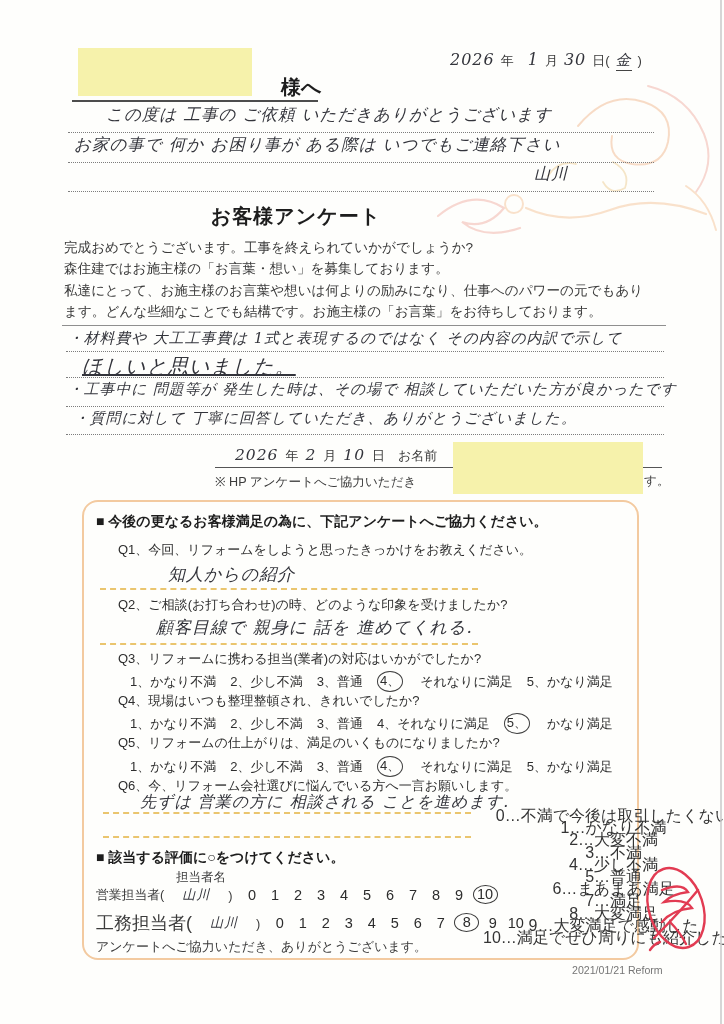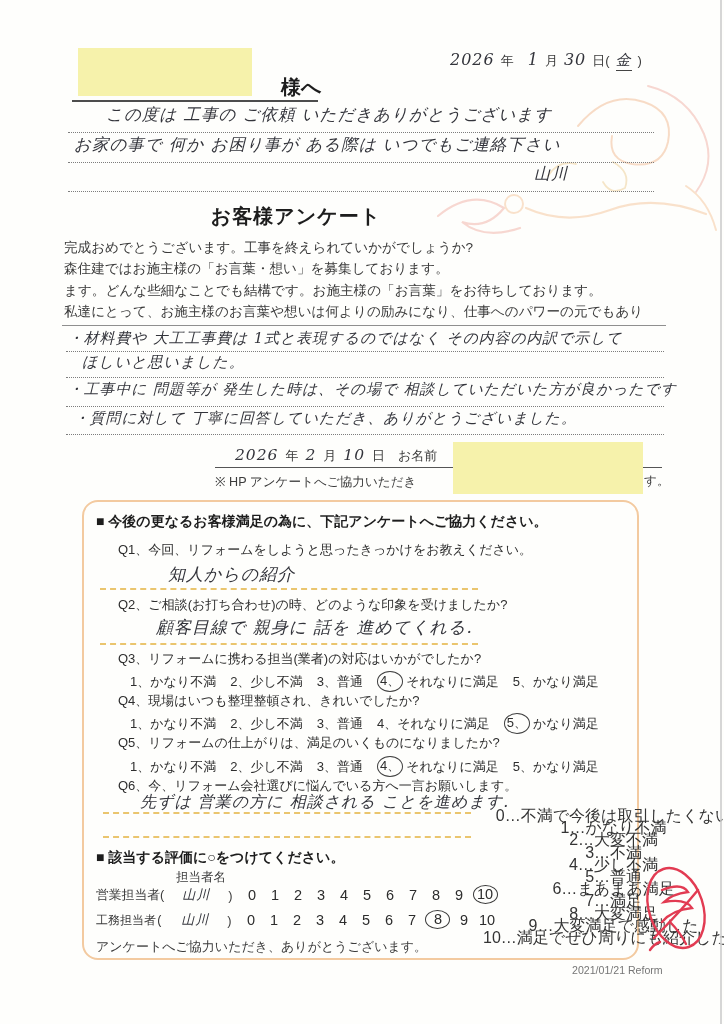"ます。どんな些細なことでも結構です。お施主様の「お言葉」をお待ちしております。" div { order: before "私達にとって、お施主様のお言葉や想いは何よりの励みになり、仕事へのパワーの元でも" -> after "私達にとって、お施主様のお言葉や想いは何よりの励みになり、仕事へのパワーの元でも" }
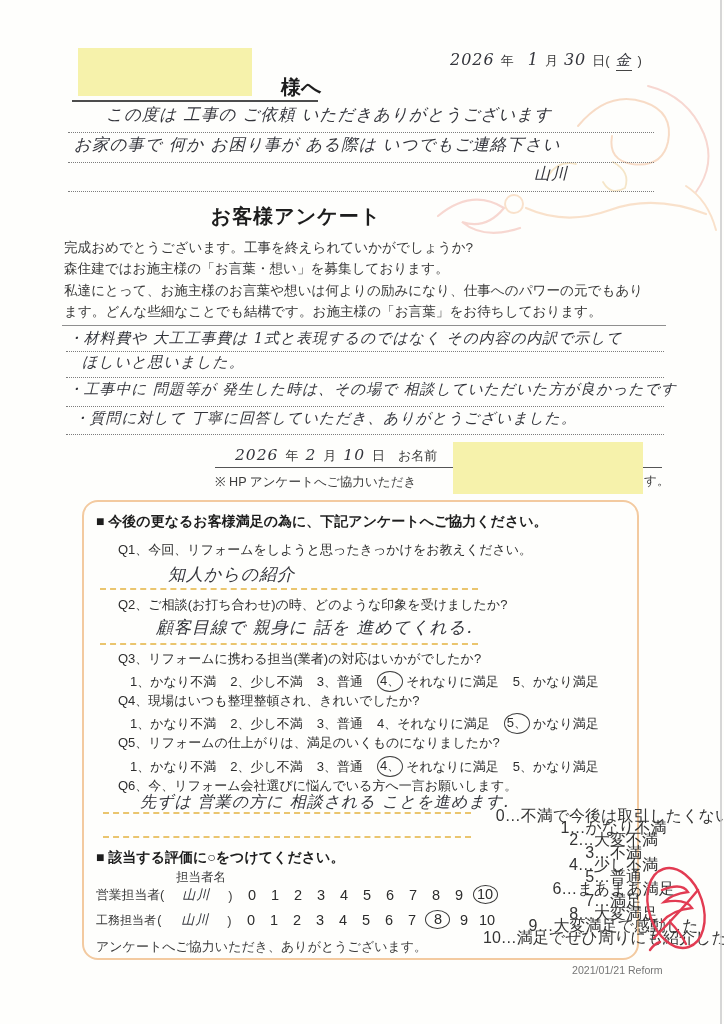"ほしいと思いました。" span.hw { font-size: 15px -> 20px; text-decoration: none -> underline }
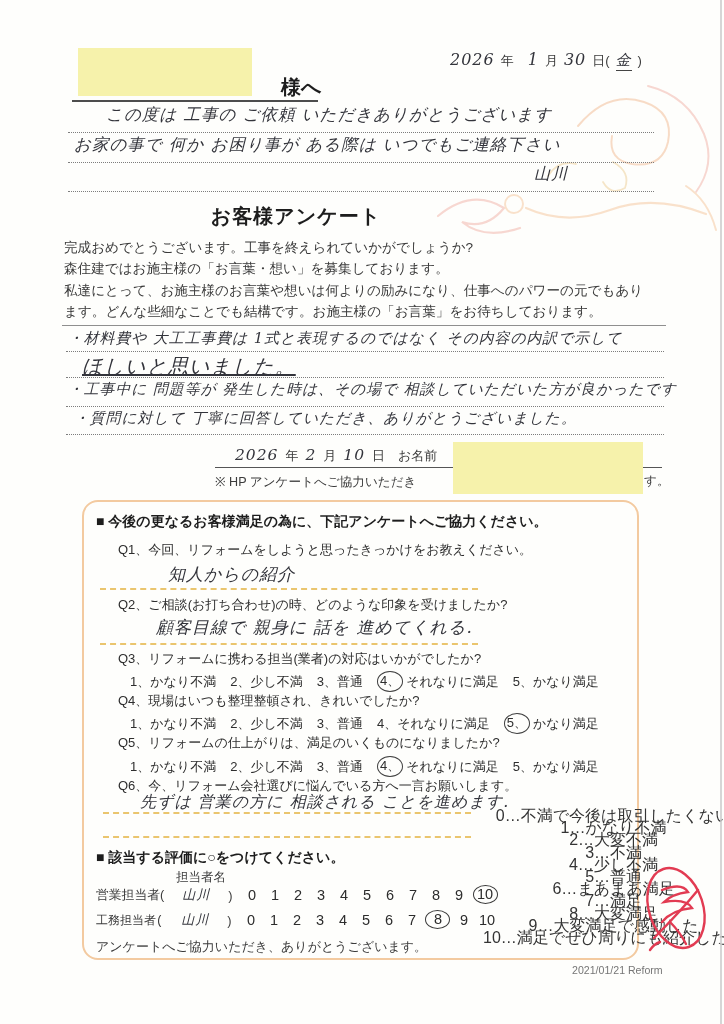"それなりに満足" .after-circ { margin-left: 0 -> 14px }
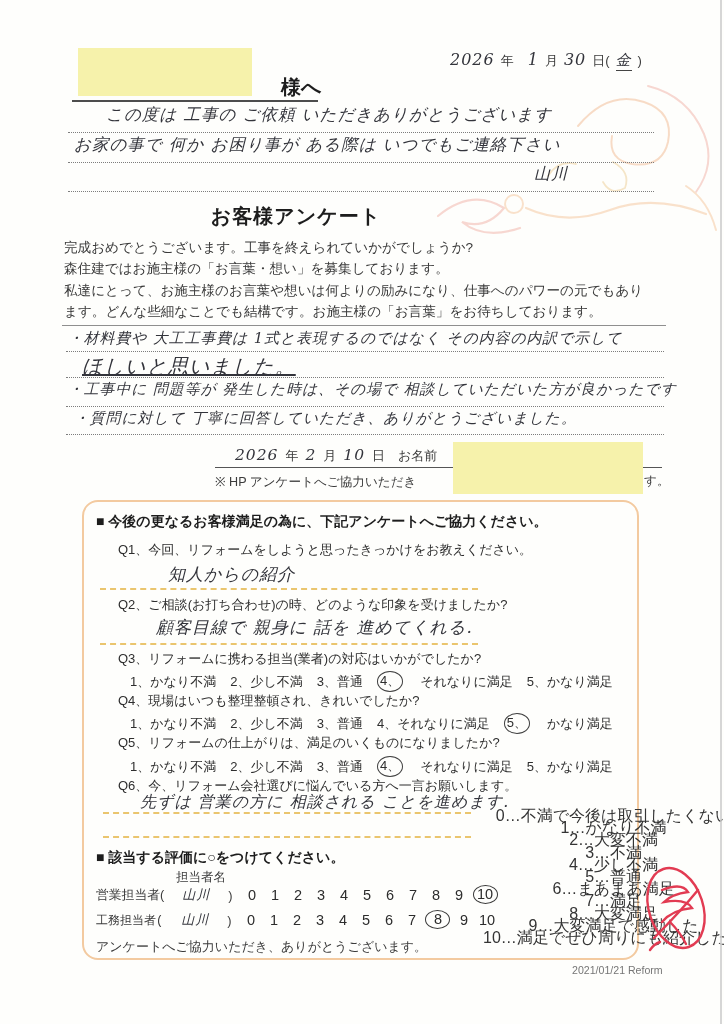"工務担当者(" span.pr { font-family: Liberation Mono, monospace -> none; font-size: 12px -> 18px }
